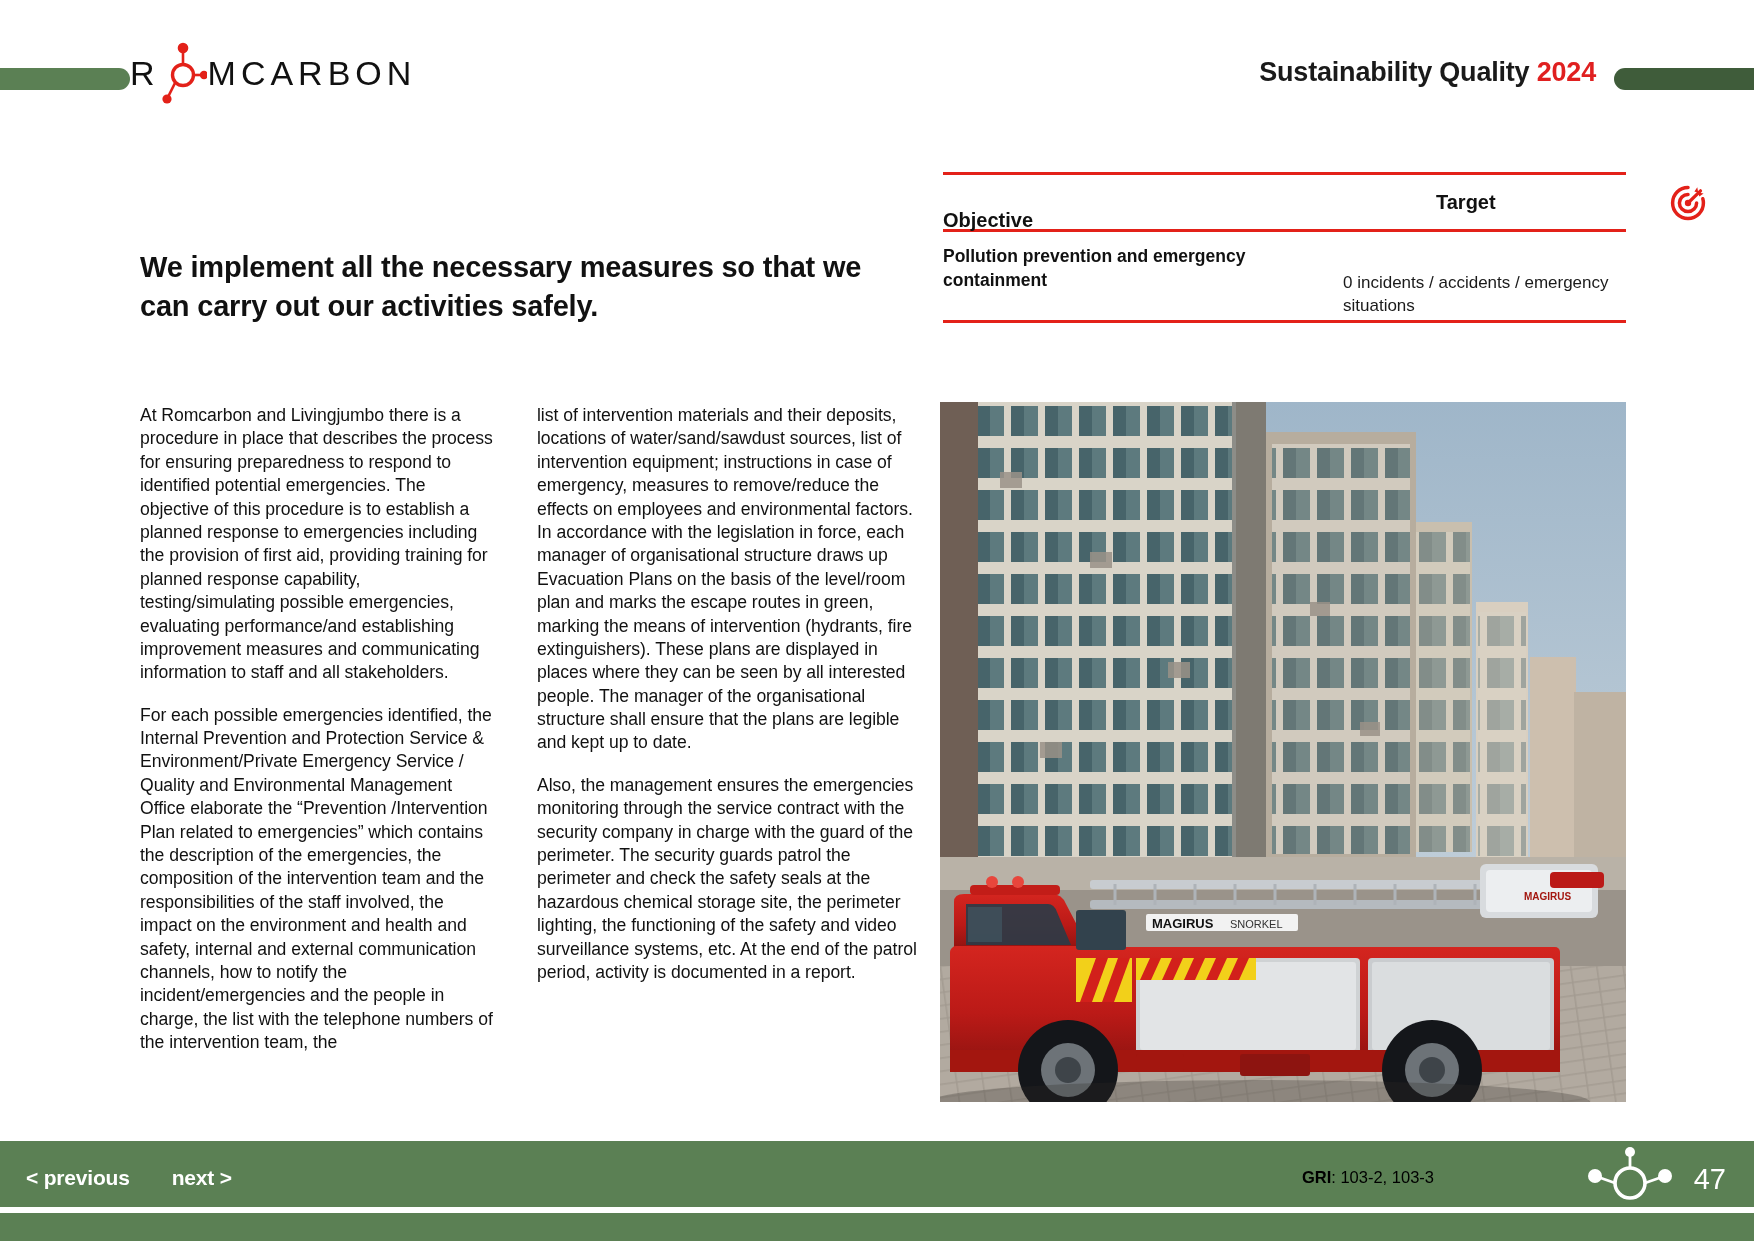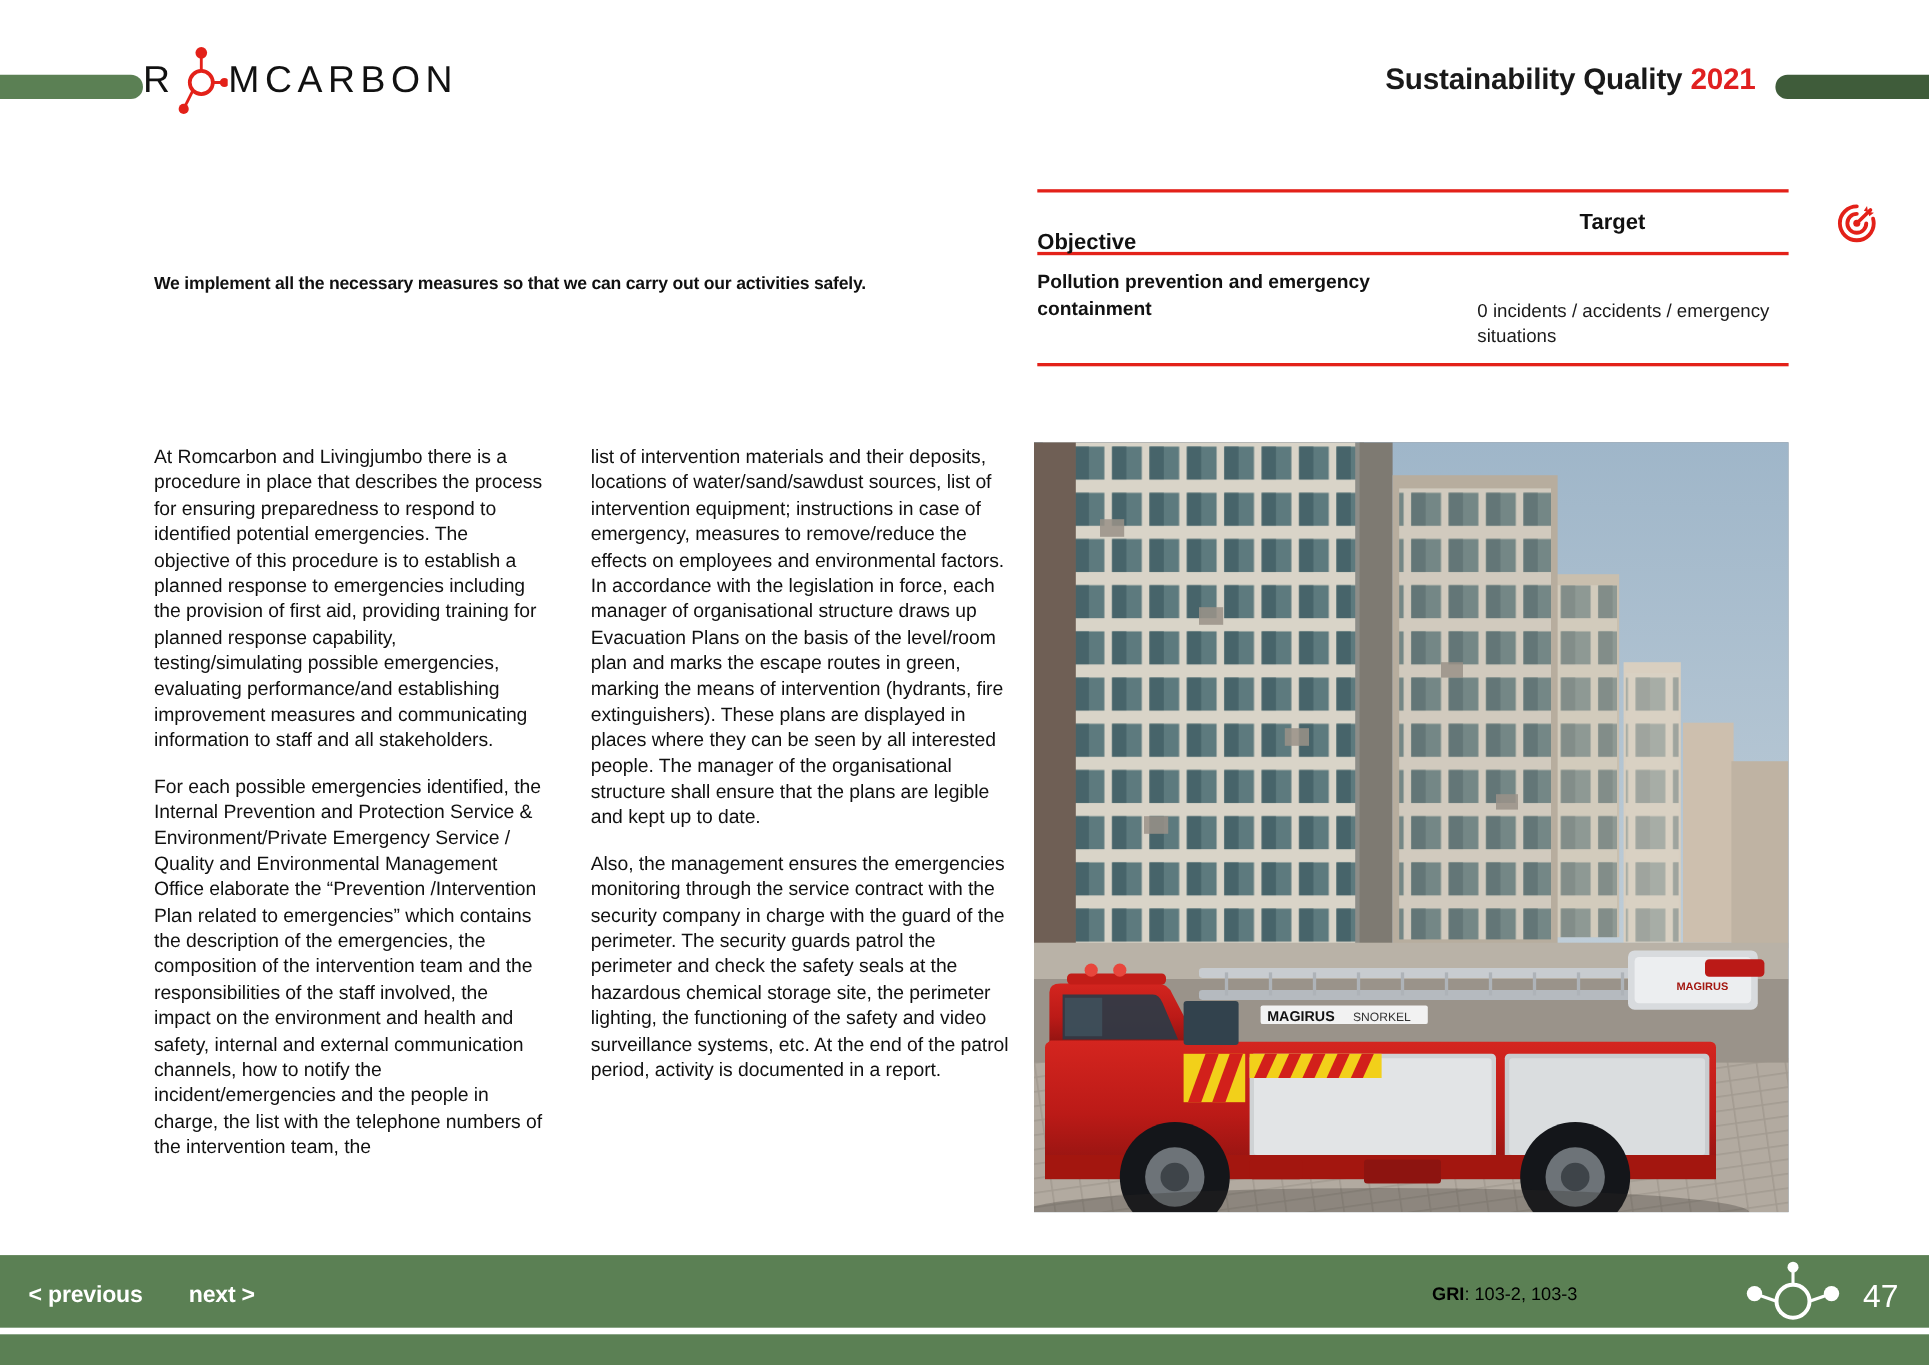"2021" span.year { text: 2021 -> 2024 }
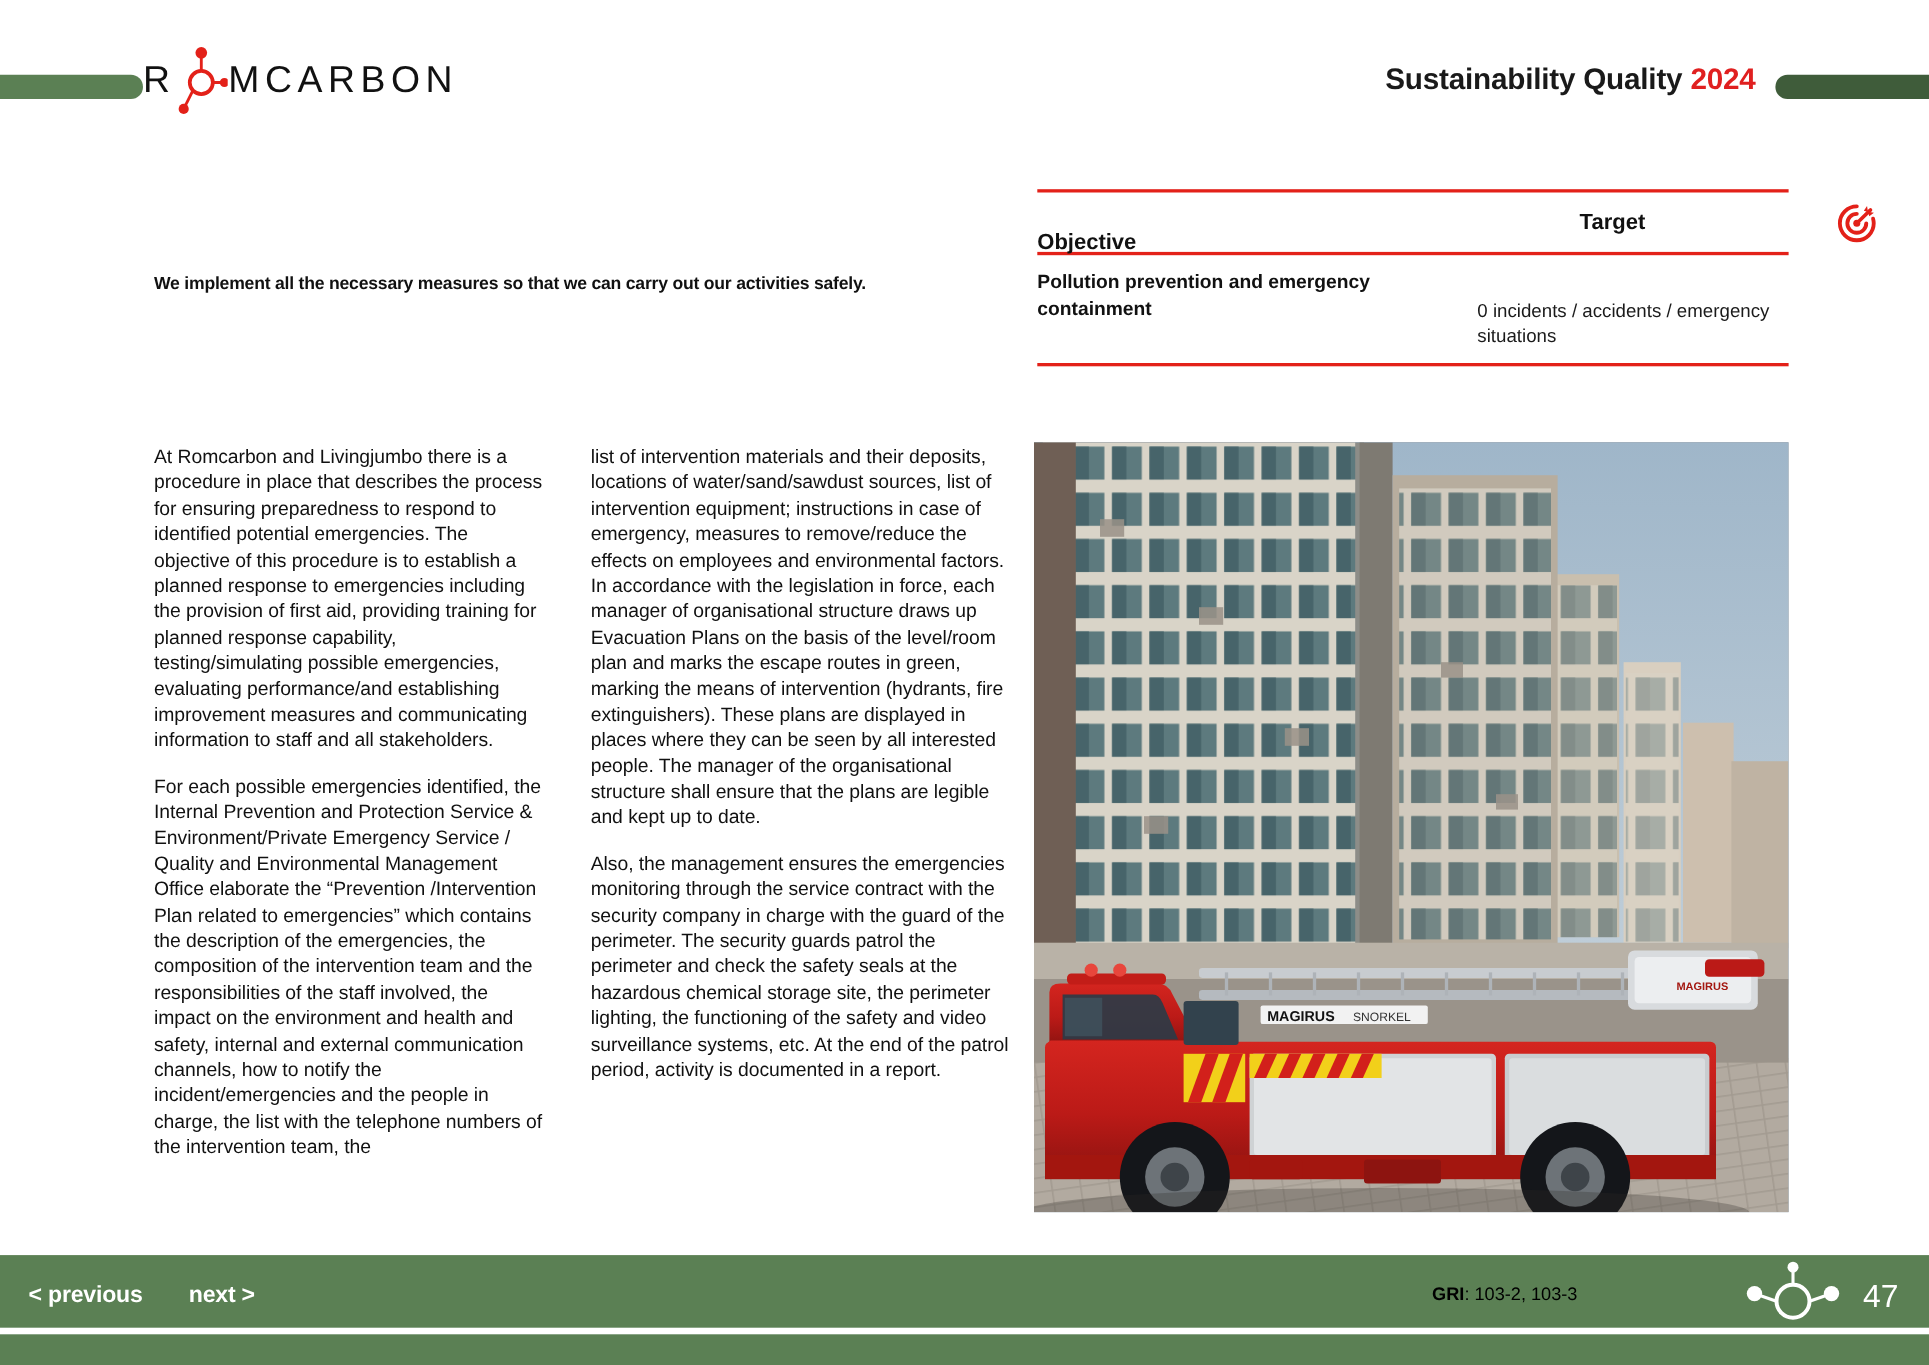"We implement all the necessary" .lede { font-size: 16px -> 29px }
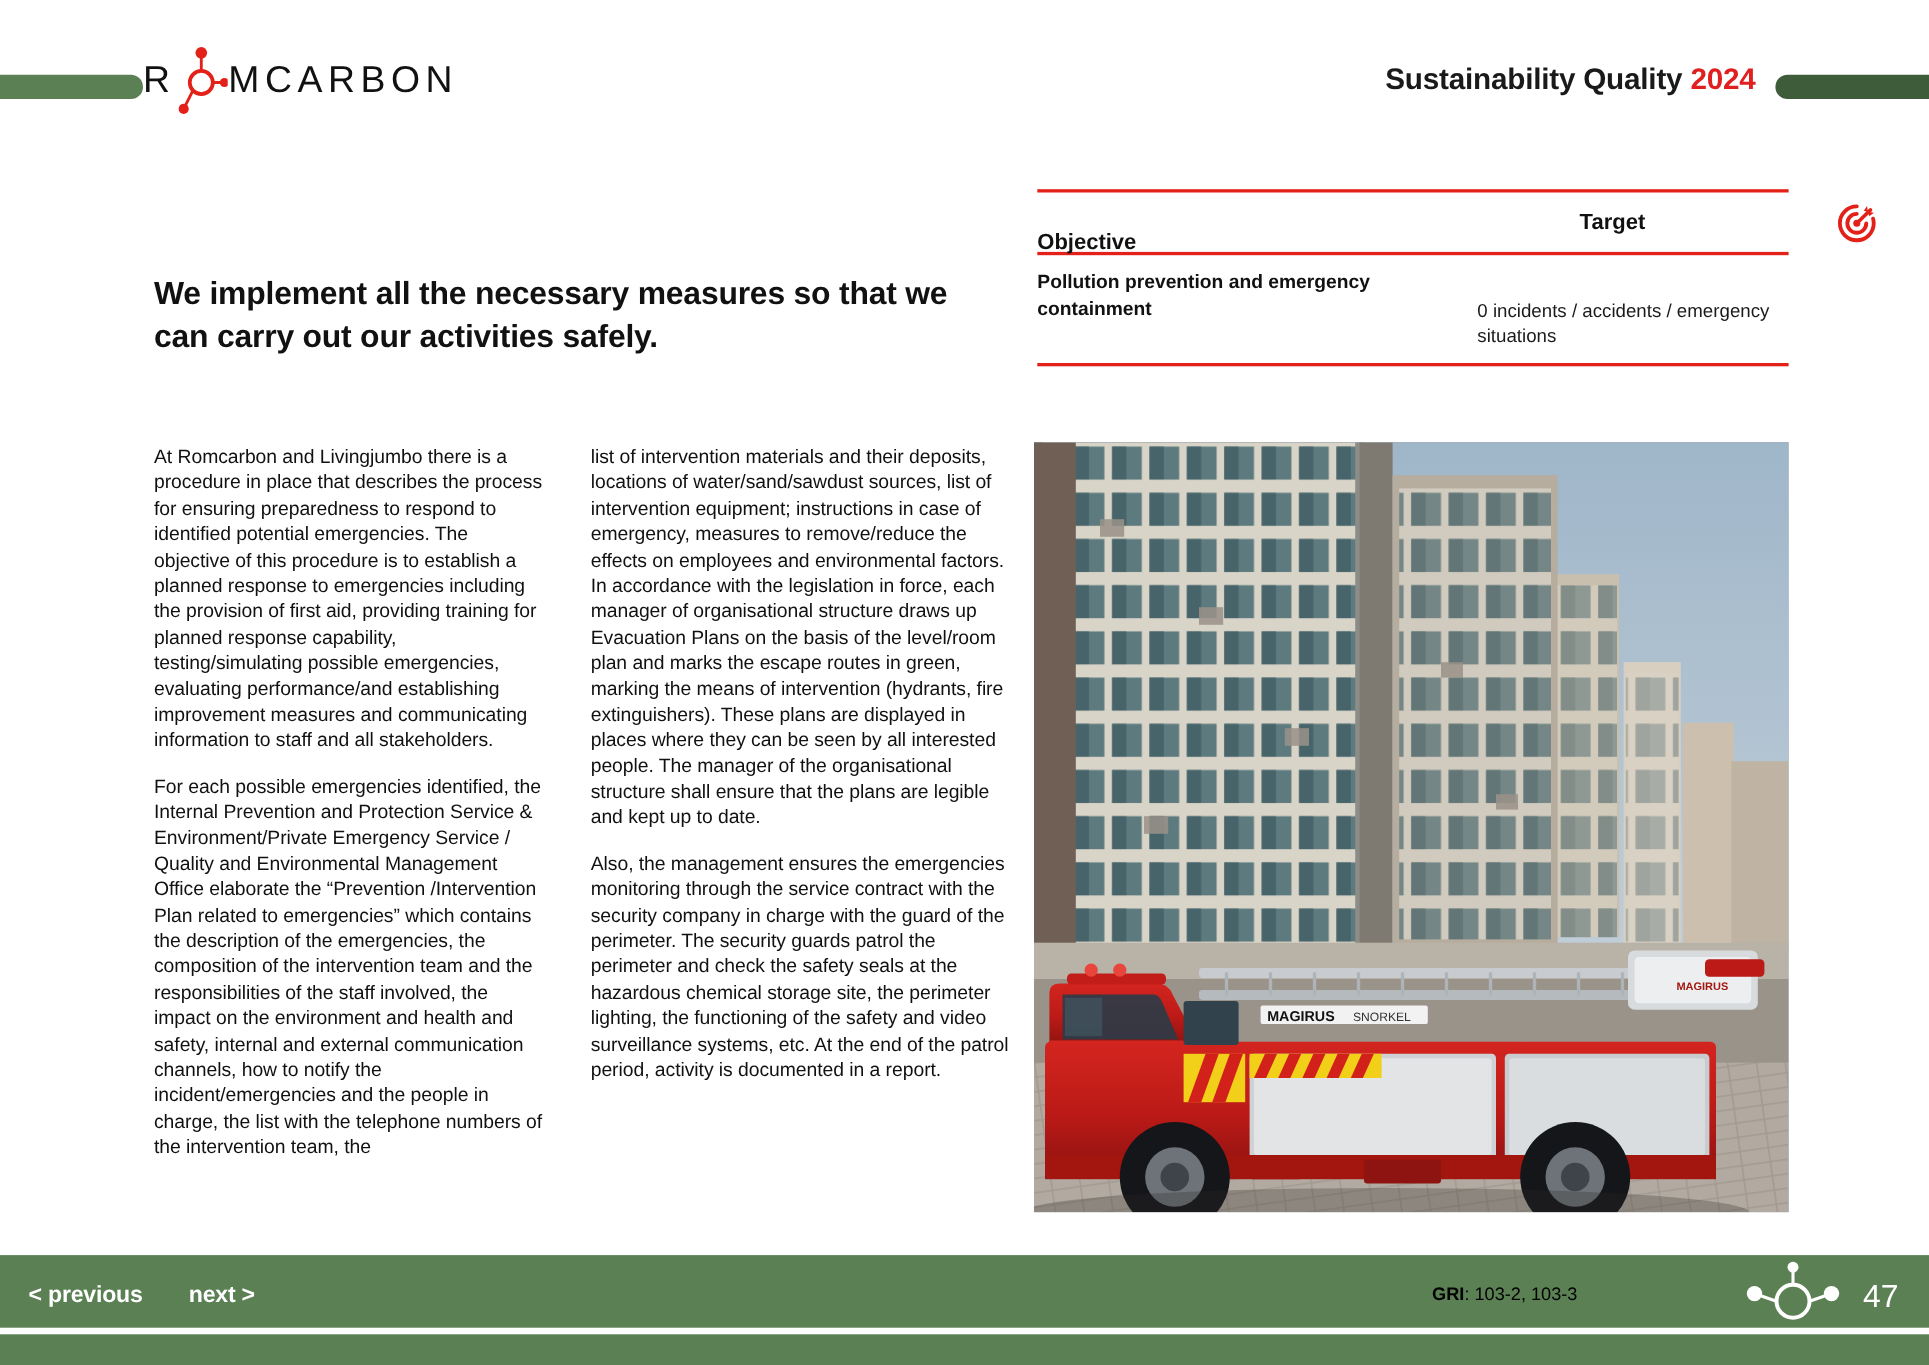"Pollution prevention and emergency" .kpi-body { padding: 13px 0 12px 0 -> 13px 0 2px 0 }
